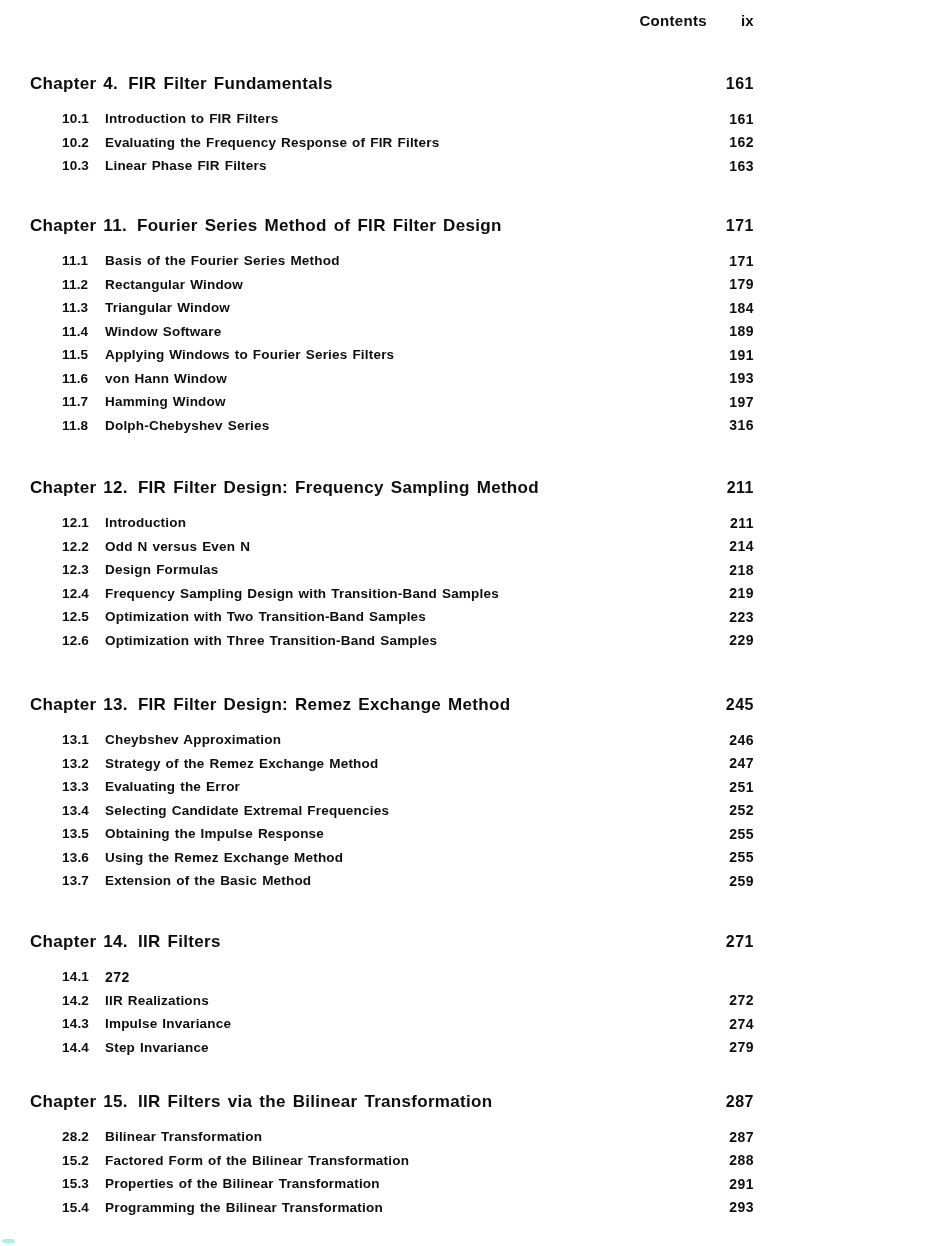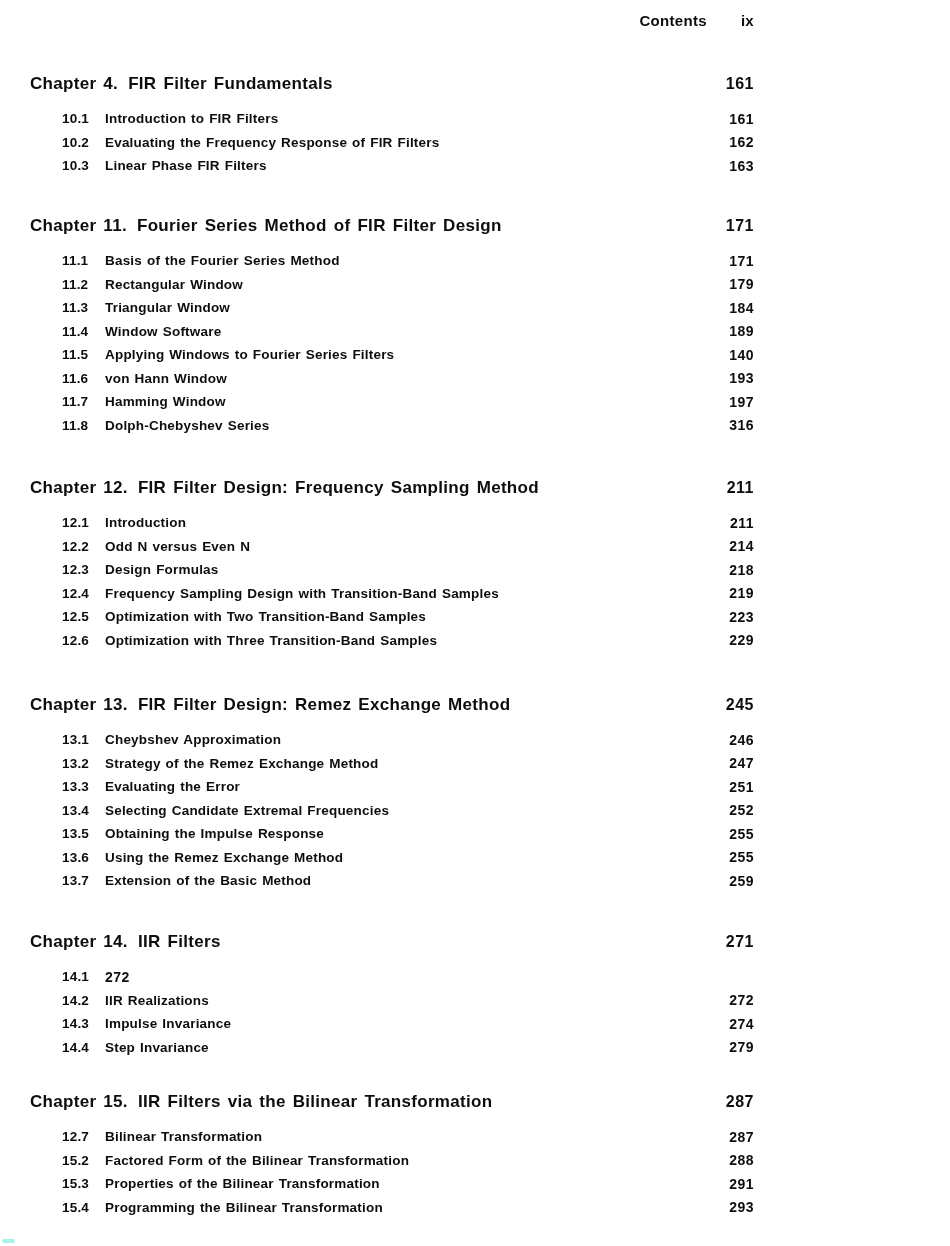"140" span.sec-page { text: 140 -> 191 }
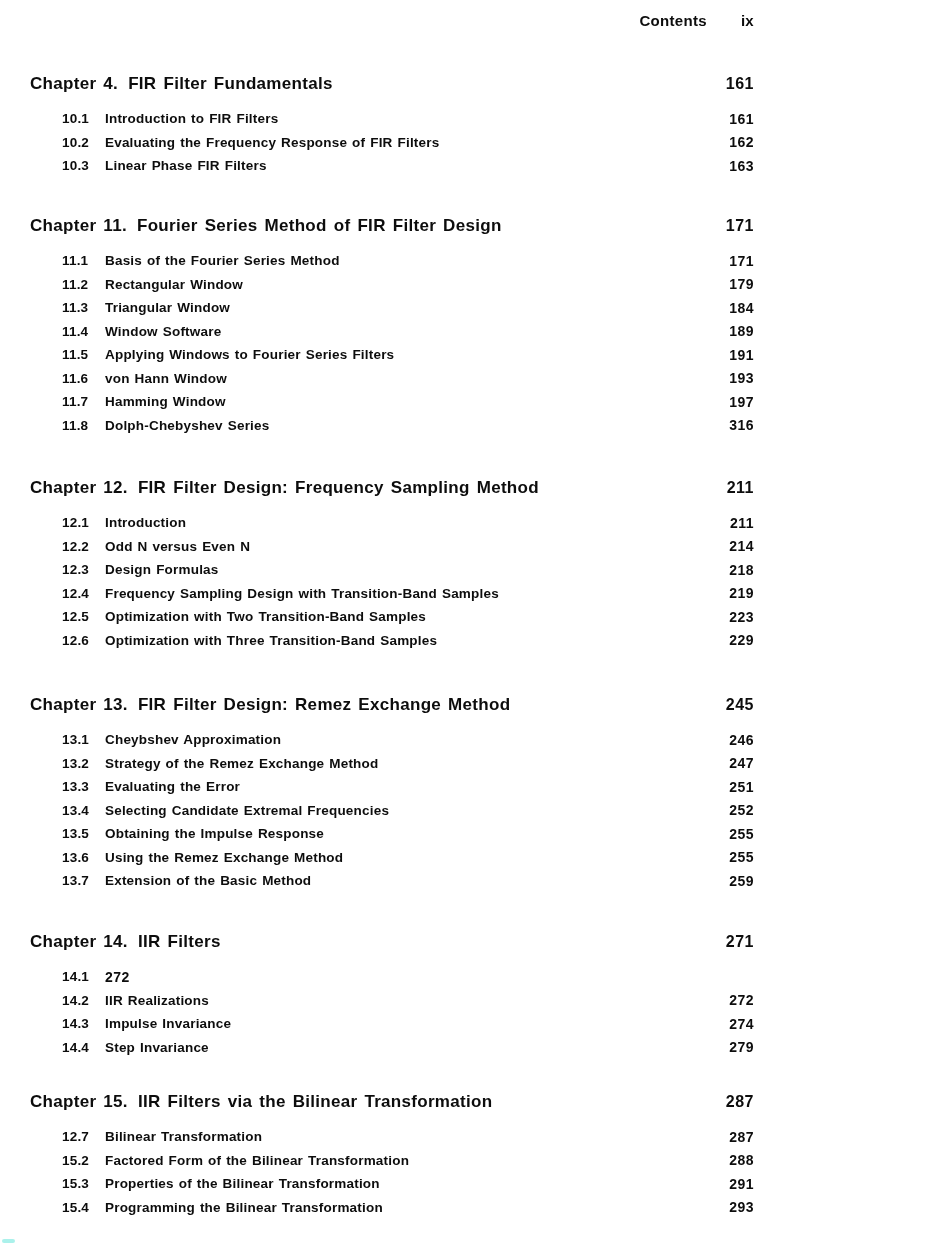"12.7" span.sec-num { text: 12.7 -> 28.2 }
